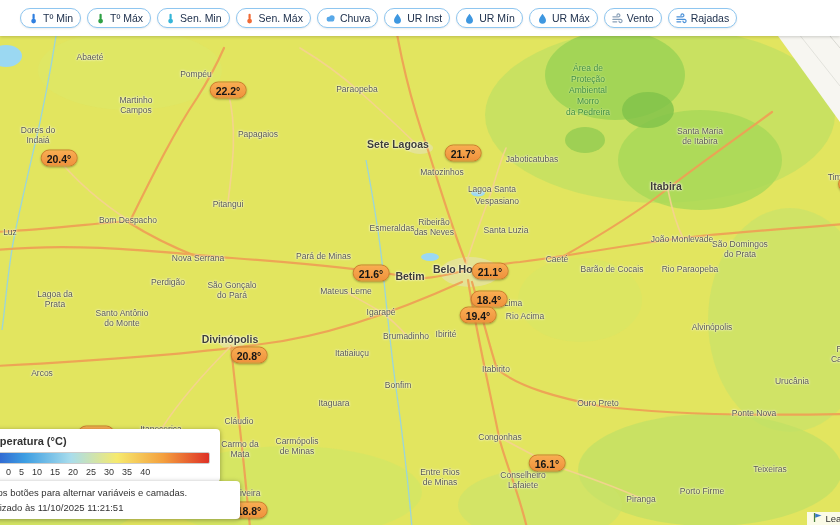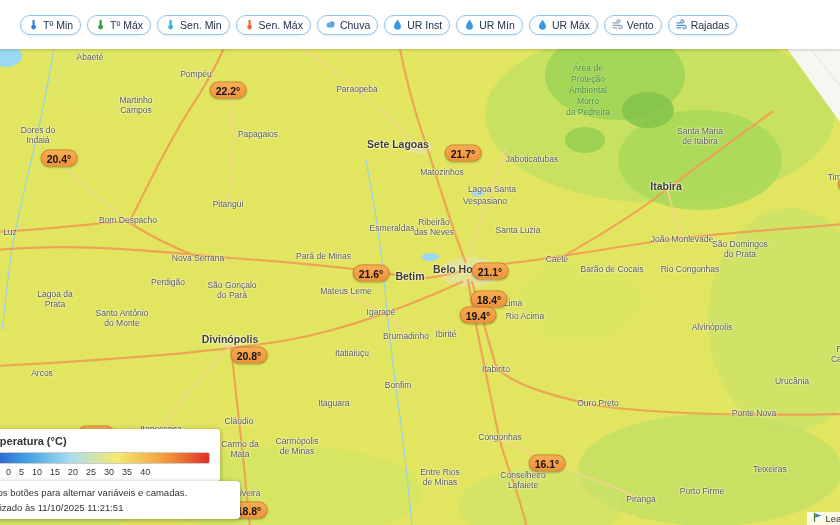"Tº Min" #toolbar { height: 49px -> 36px }
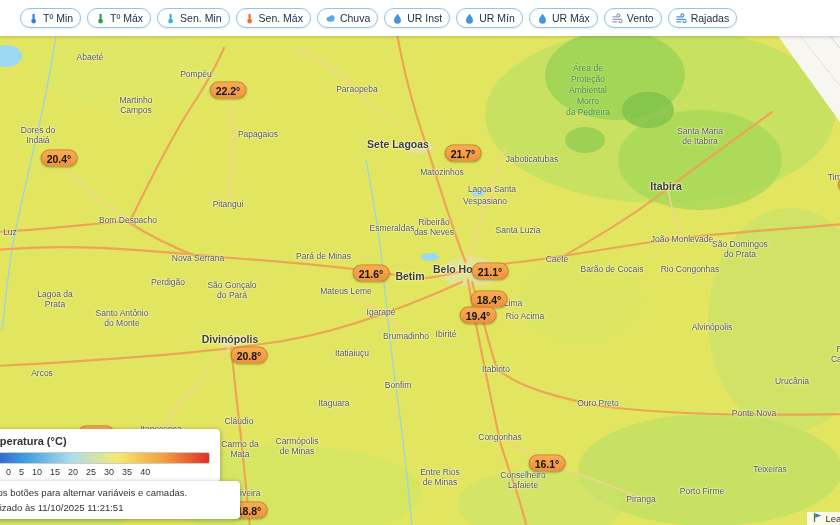"Vespasiano" div.city-label { left: 485px -> 497px }
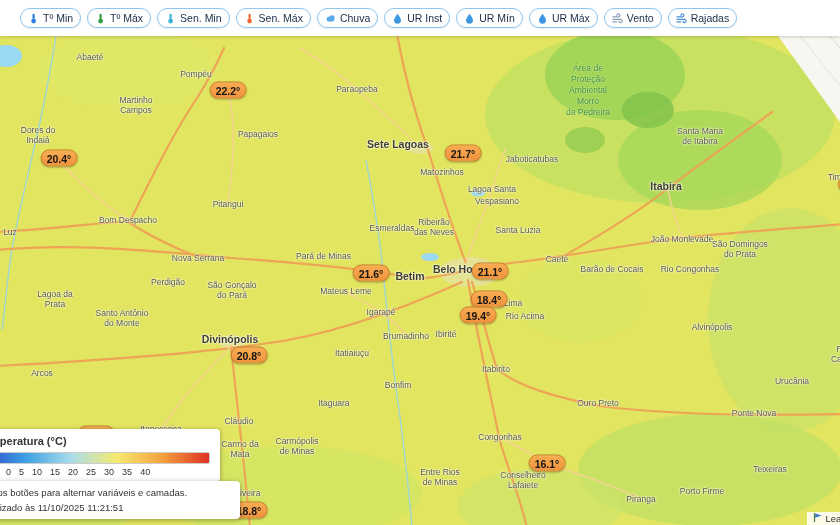"Santa Luzia" div.city-label { margin-left: 12px -> none }
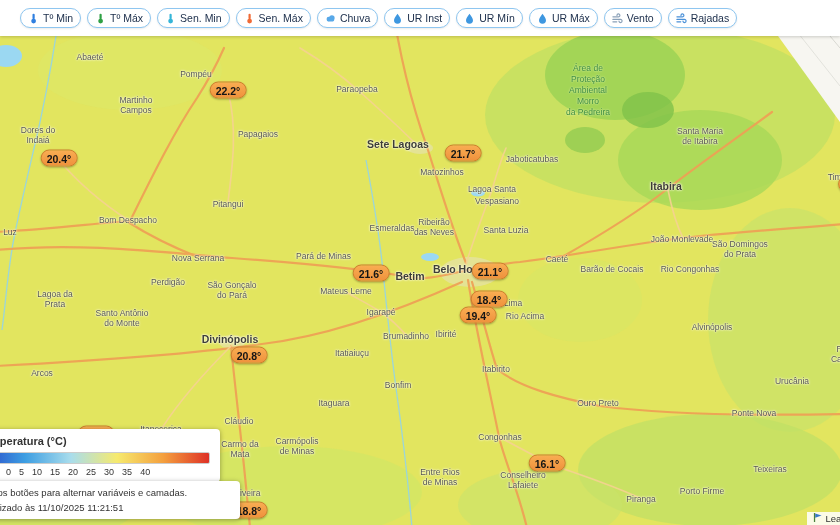"Rio Congonhas" div.city-label { text: Congonhas -> Paraopeba }
